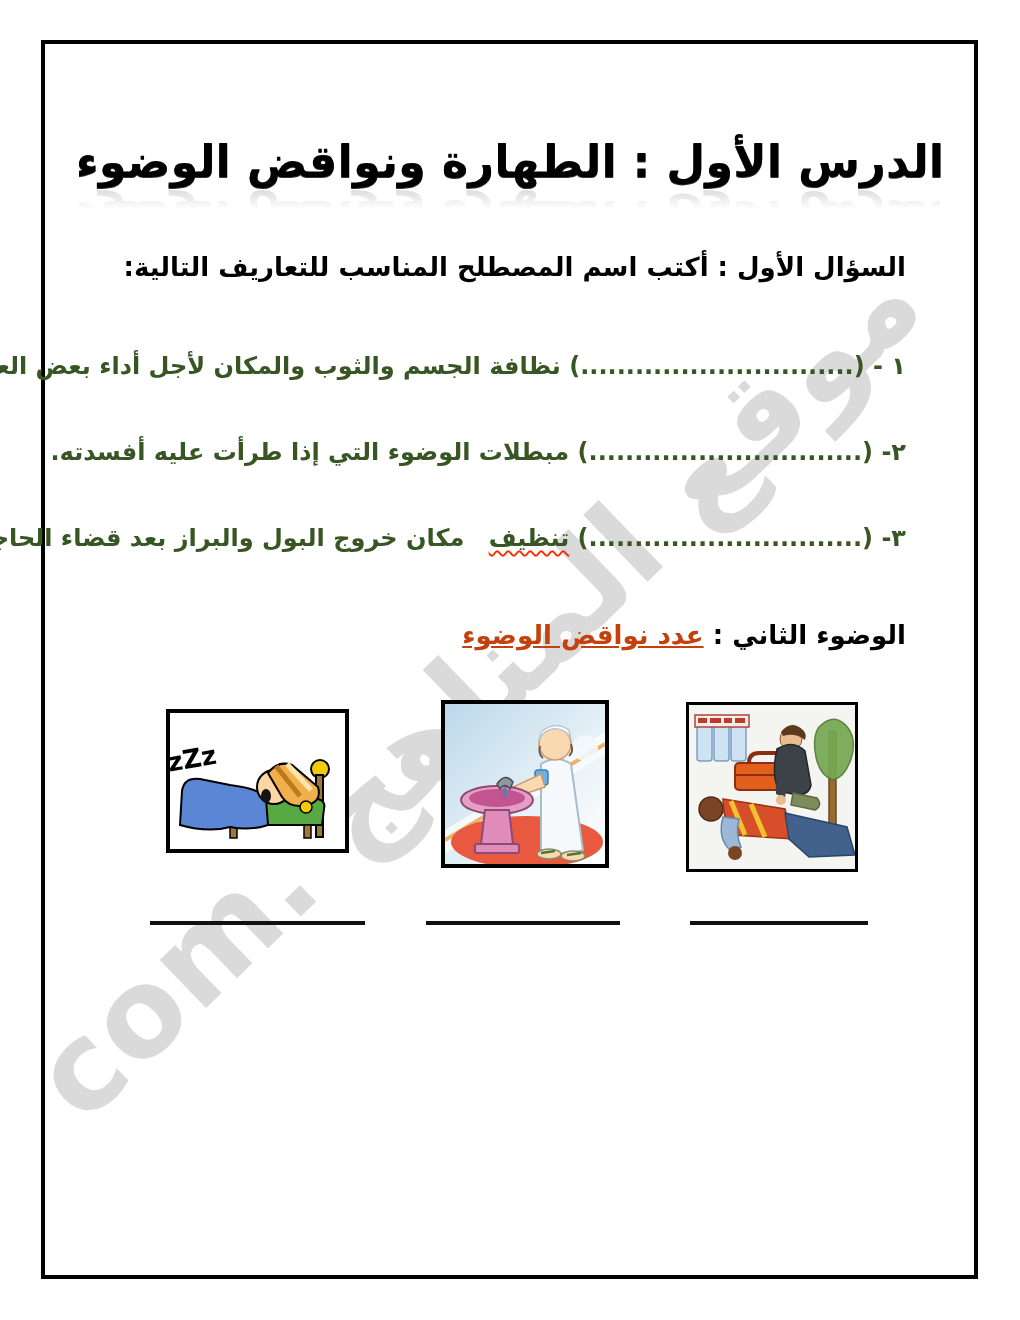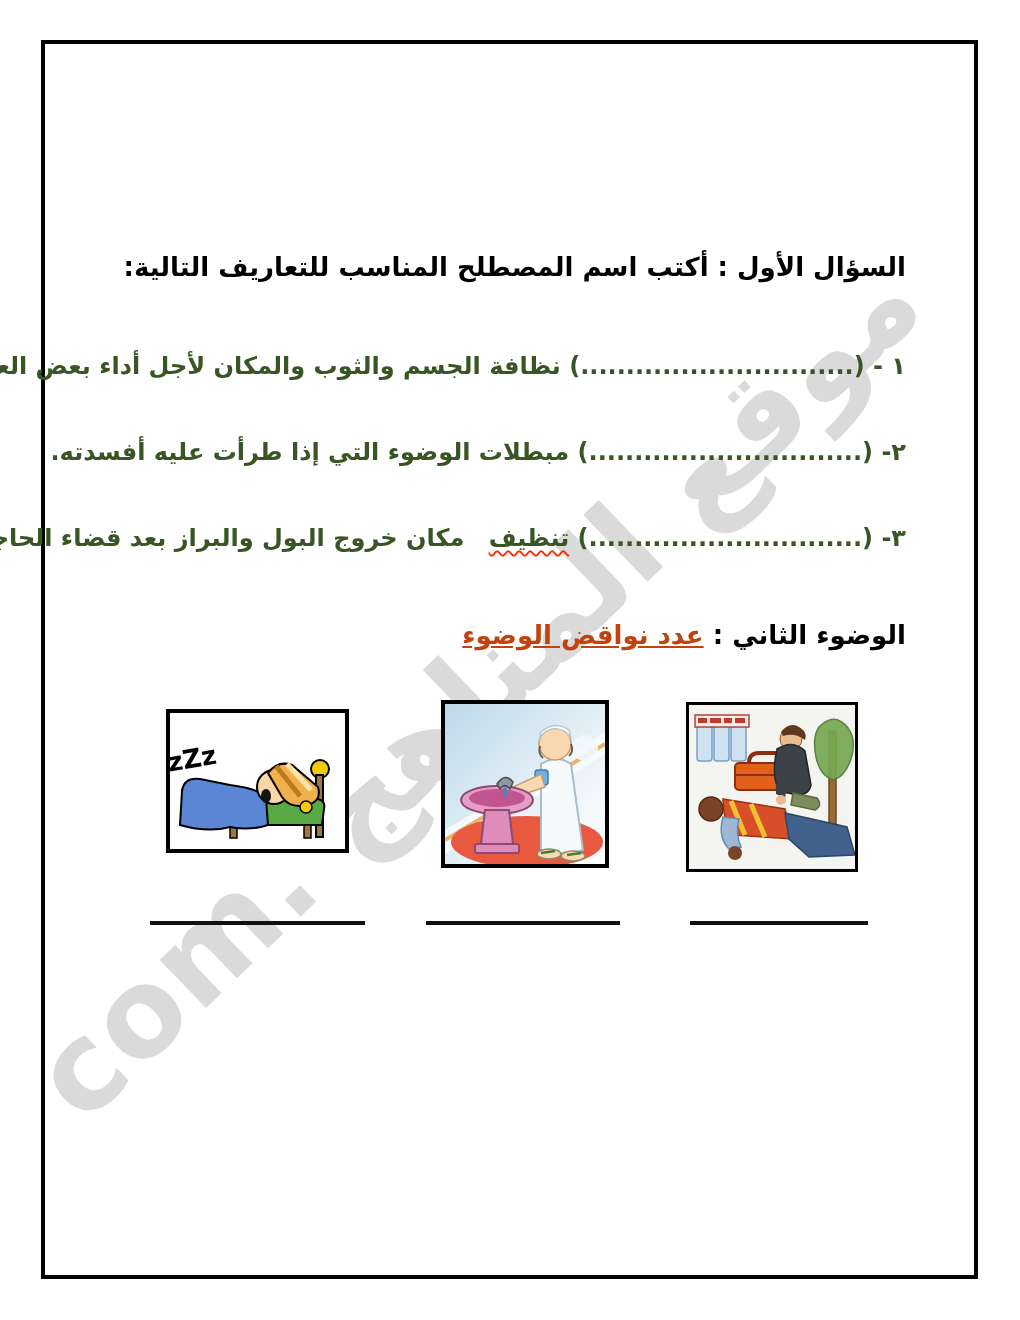"الدرس الأول : الطهارة ونواقض" div.title-block { html: none -> <div> <div>الدرس الأول : الطهارة ونواقض الوضوء</div> <div> <div>الدرس الأول : الطهارة ونواقض الوضوء</div> </div> </div> }
